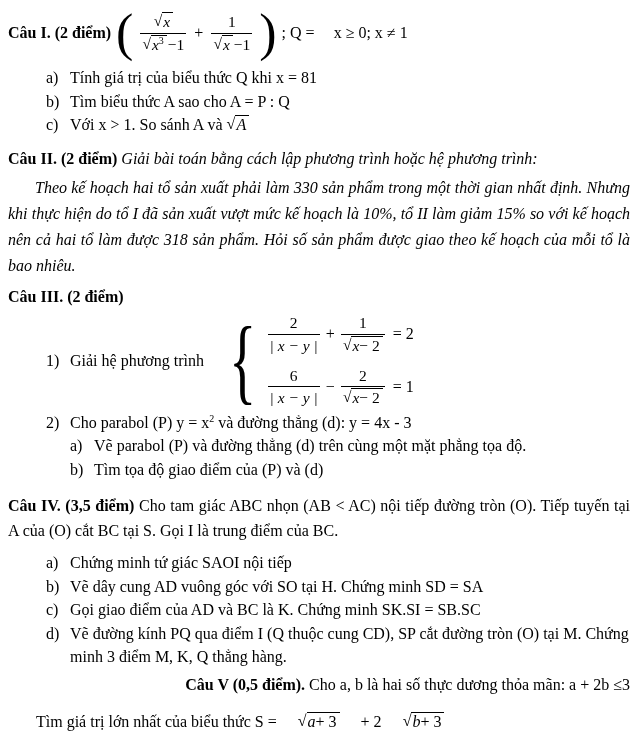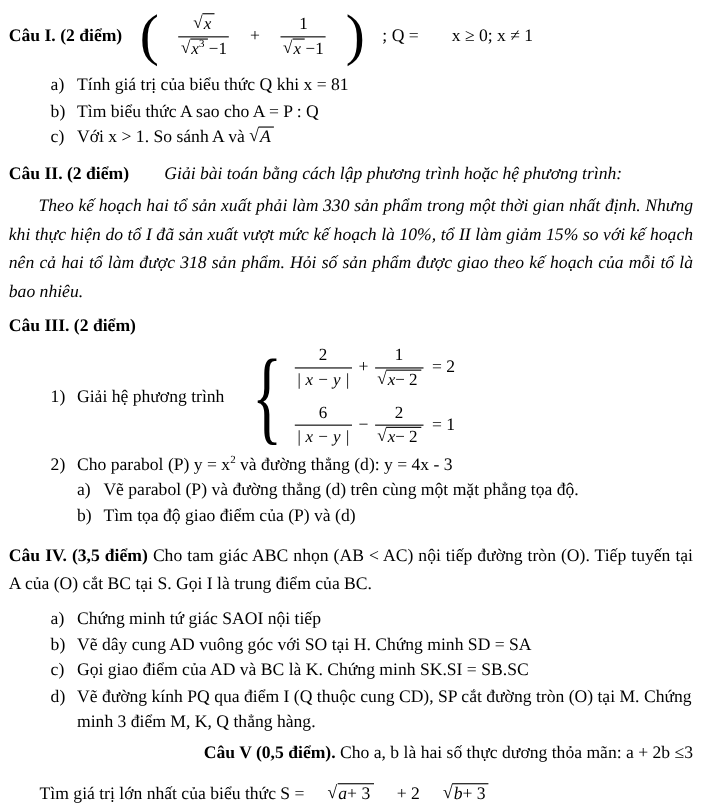"Câu I. (2 điểm)" .q1row { gap: 16px -> 5px }
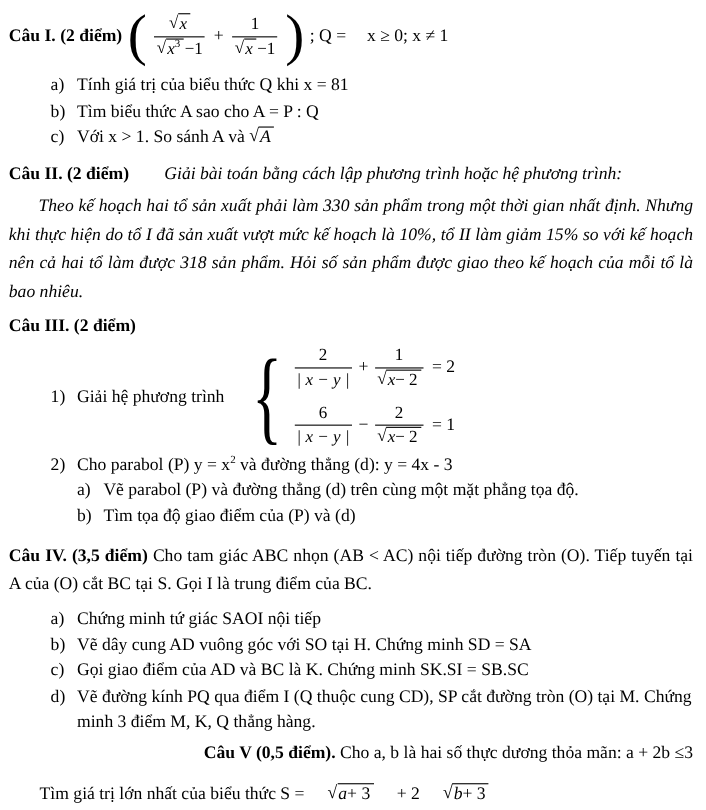"Giải bài toán bằng cách" .it { margin-left: 28px -> none }
